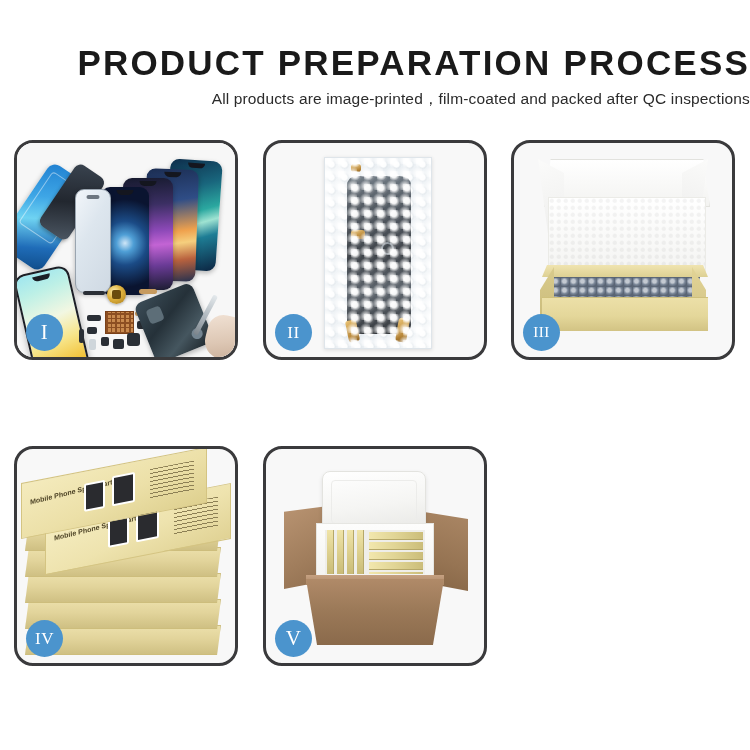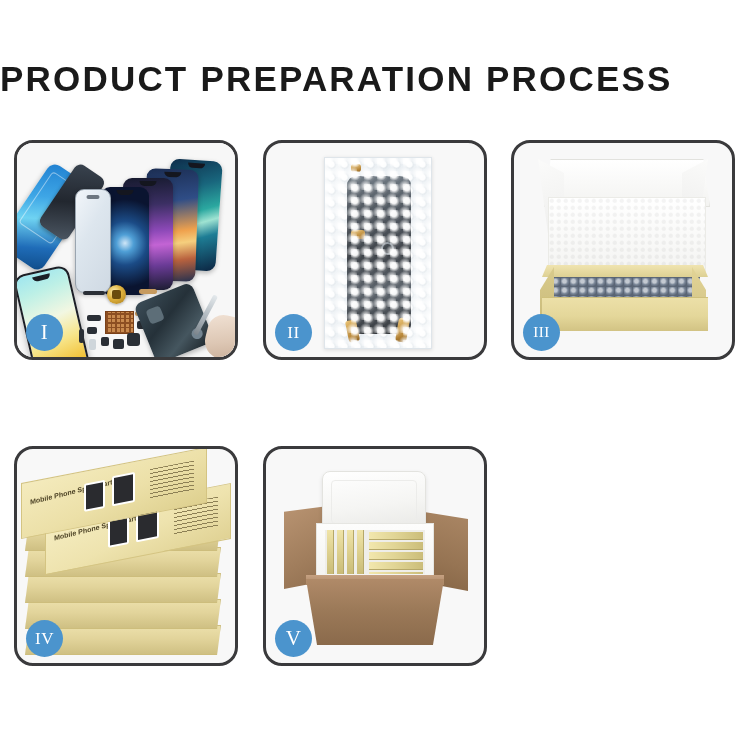"PRODUCT PREPARATION PROCESS" #header { text-align: left -> right; top: 16px -> 0 }
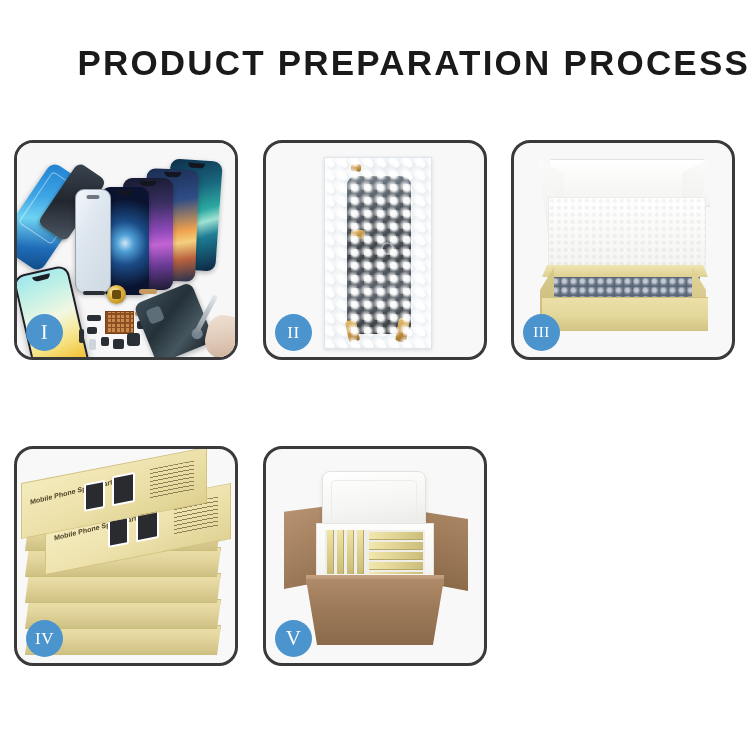"All products are" div { html: none -> <div>All products are image-printed，film-coated and packed after QC inspections</div> }
